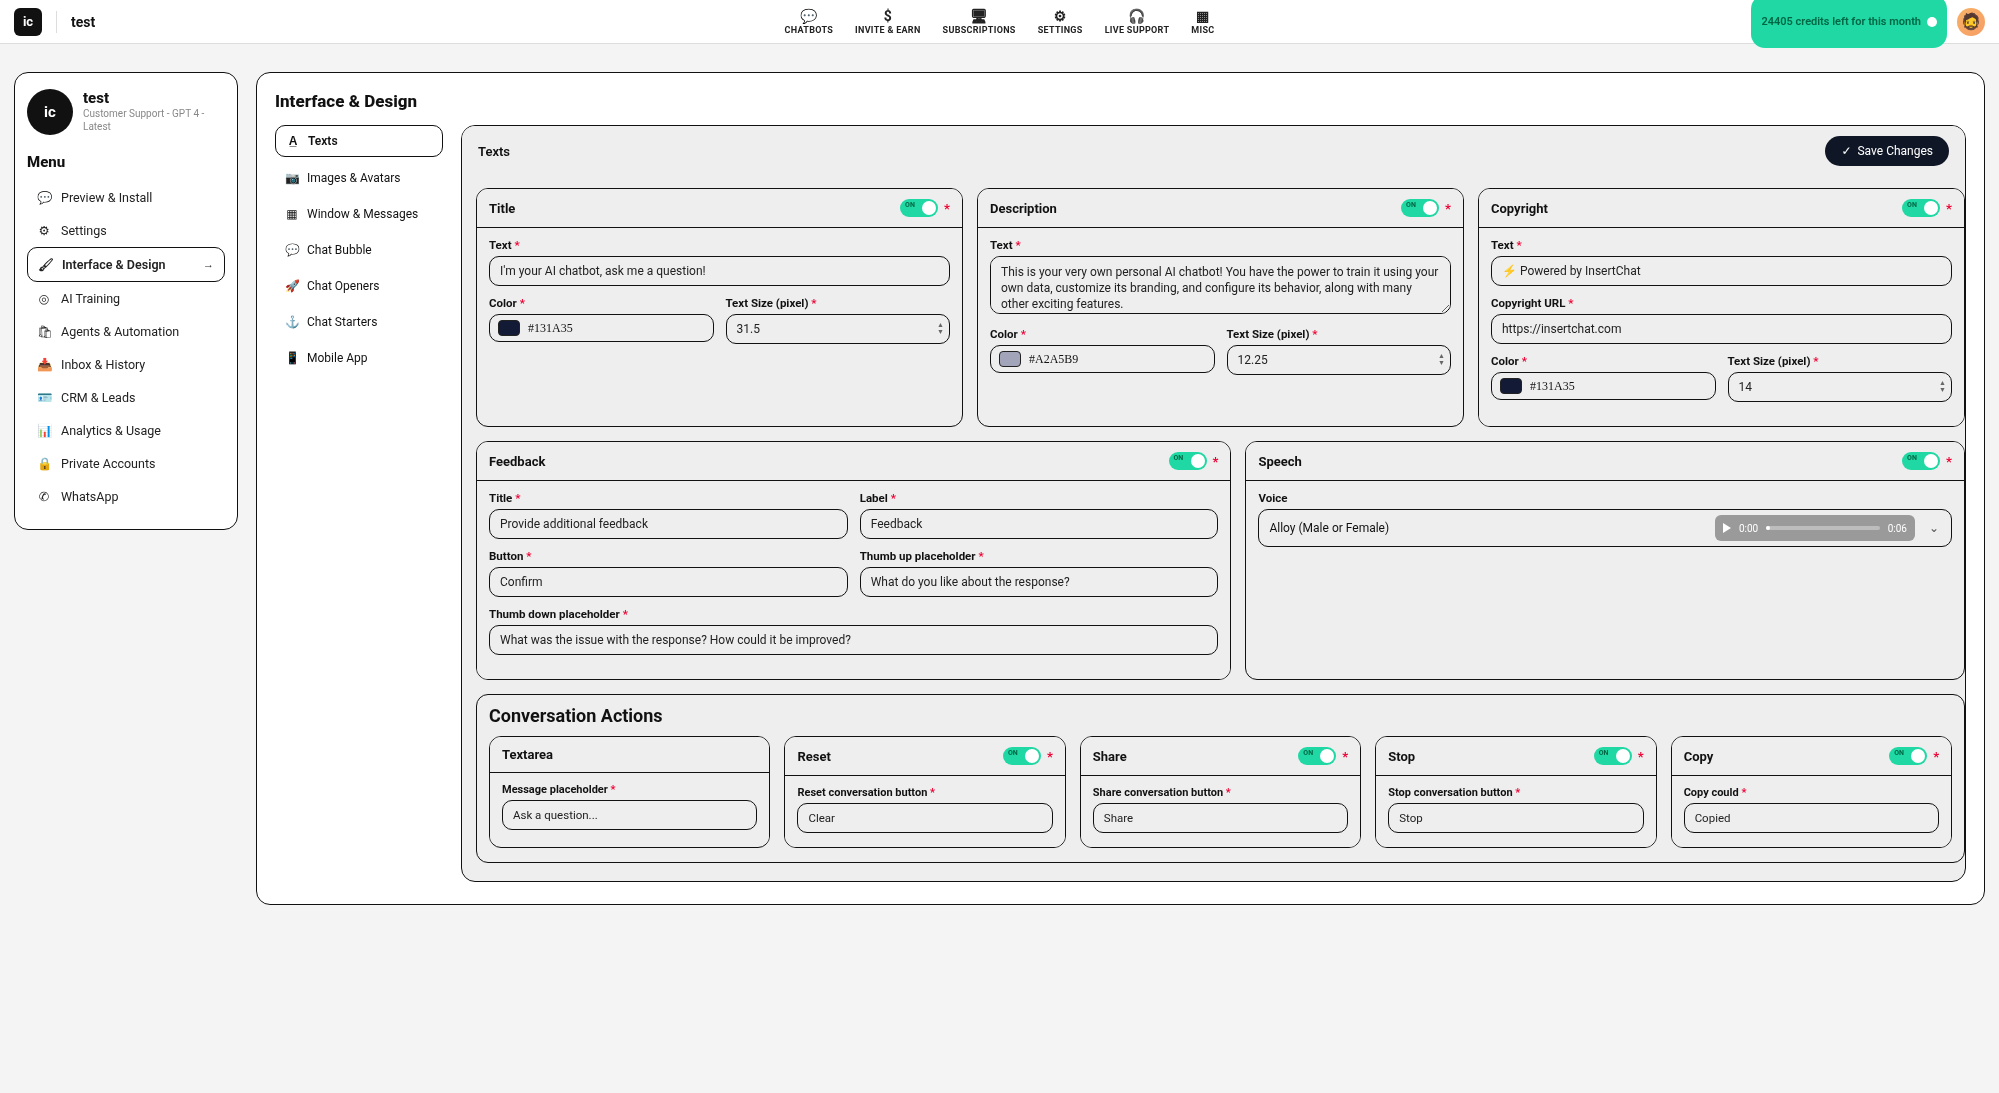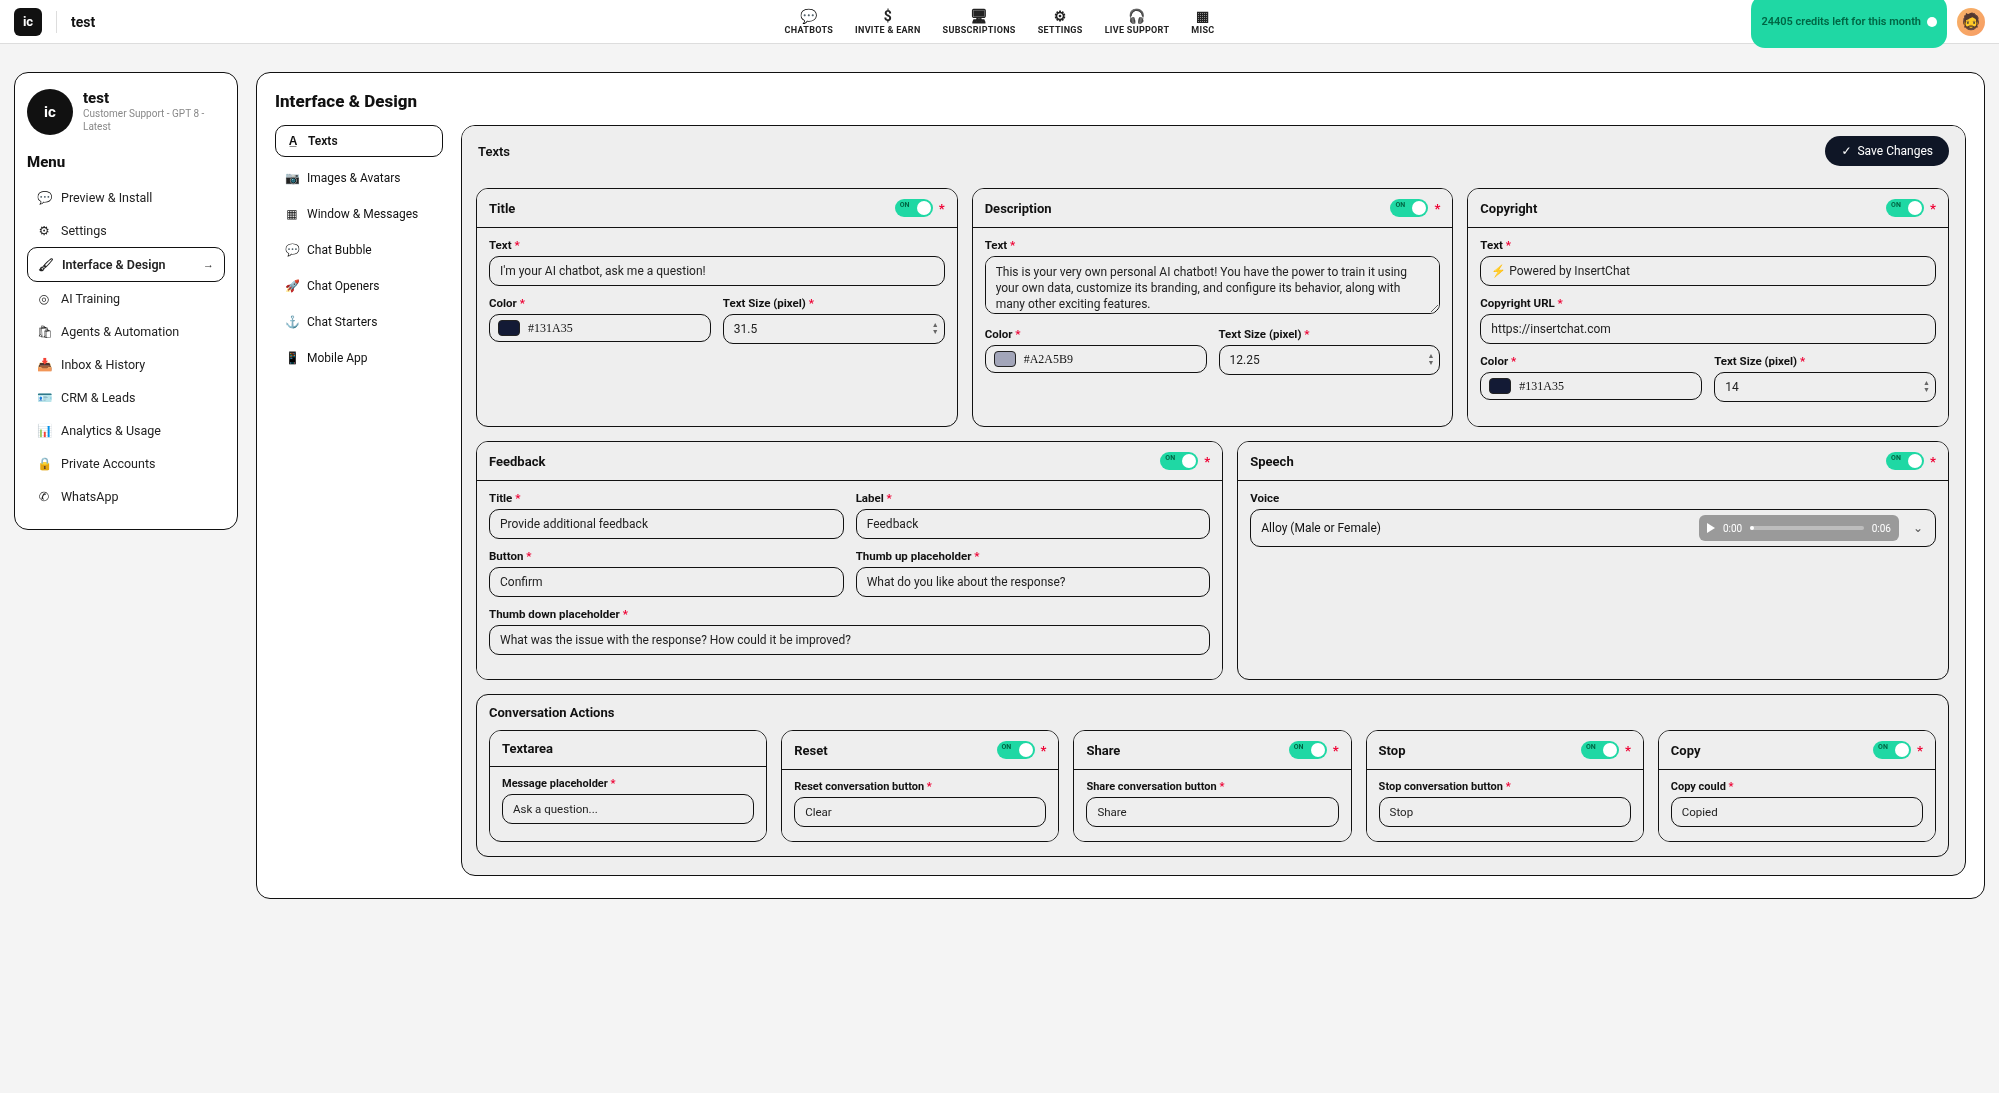"Customer Support - GPT 8" div.bot-sub { text: 8 -> 4 }
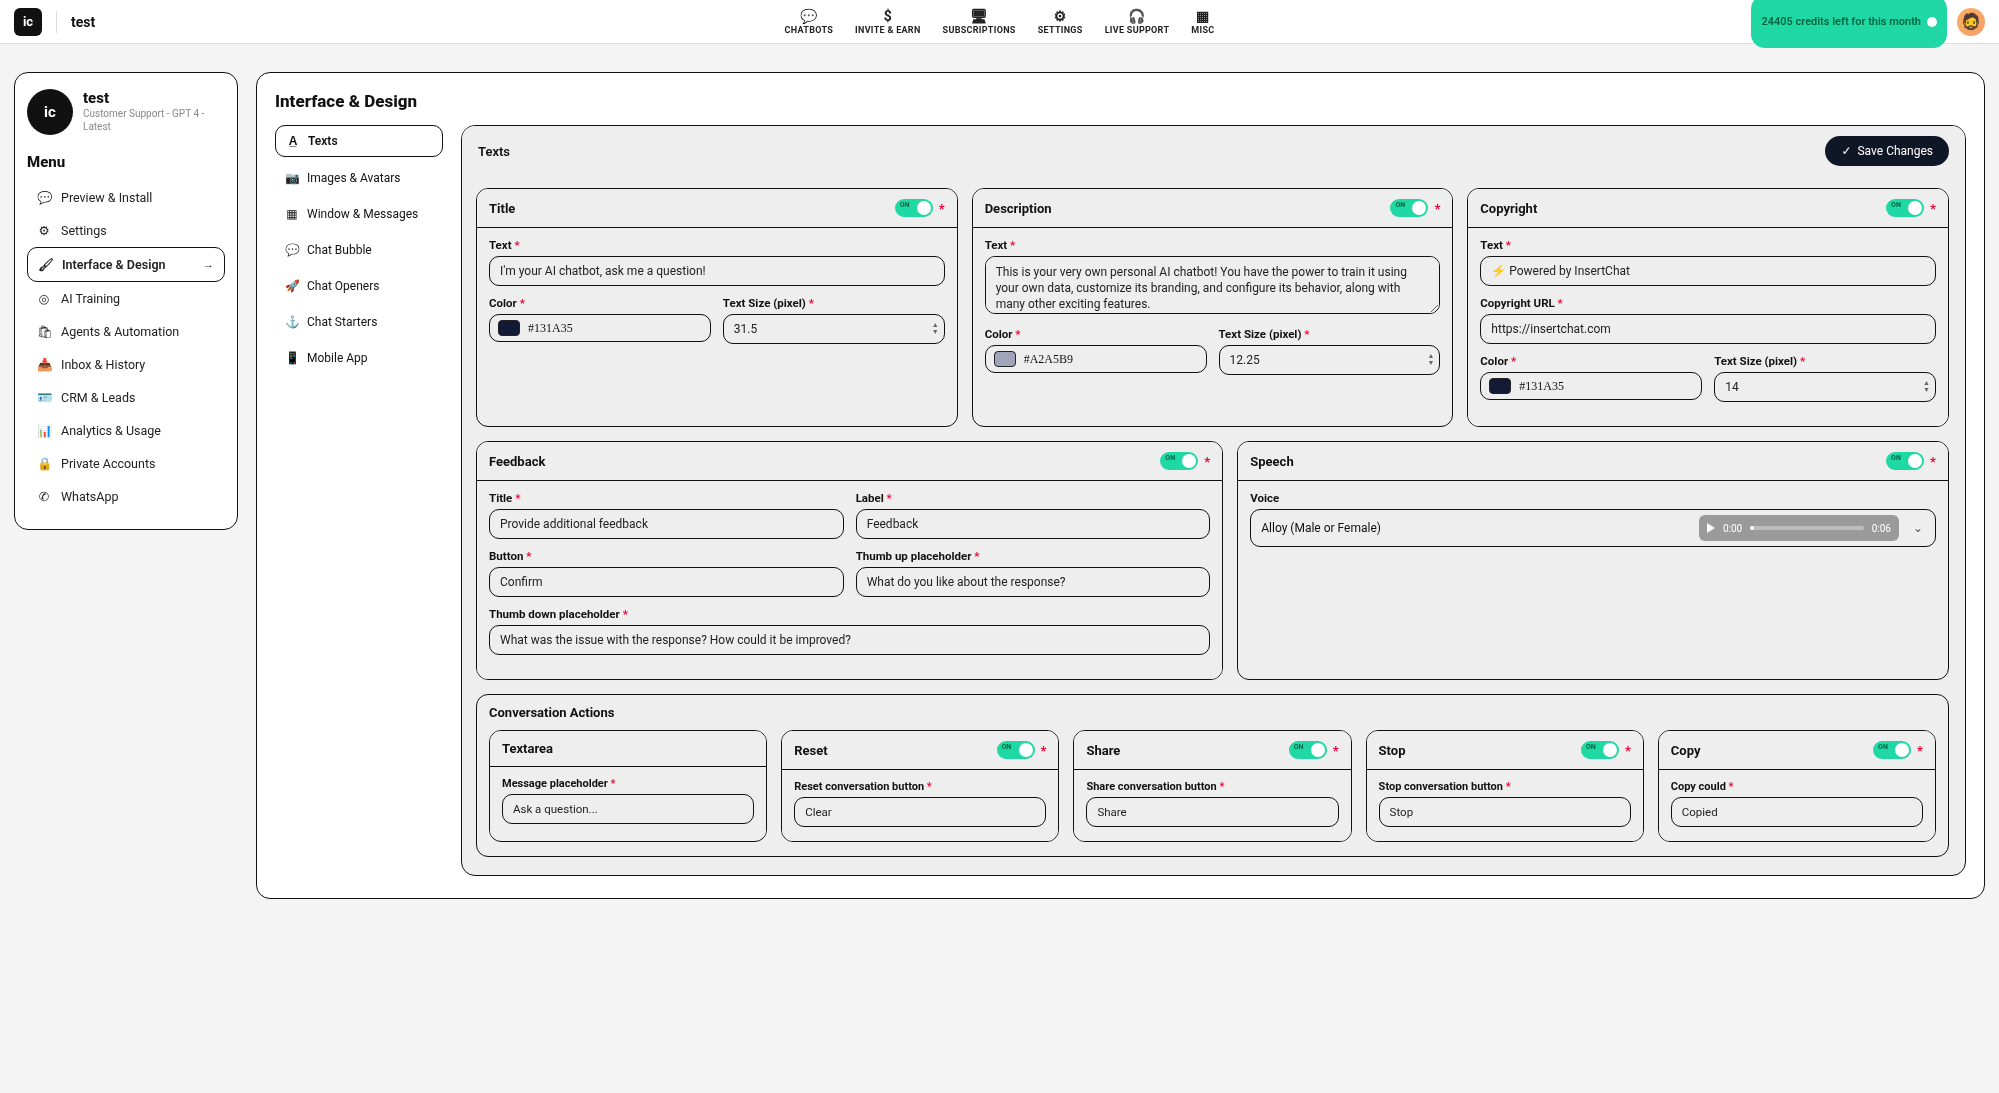"Title" .cards-area { padding: 12px 16px 18px 14px -> 12px 0 18px 14px }
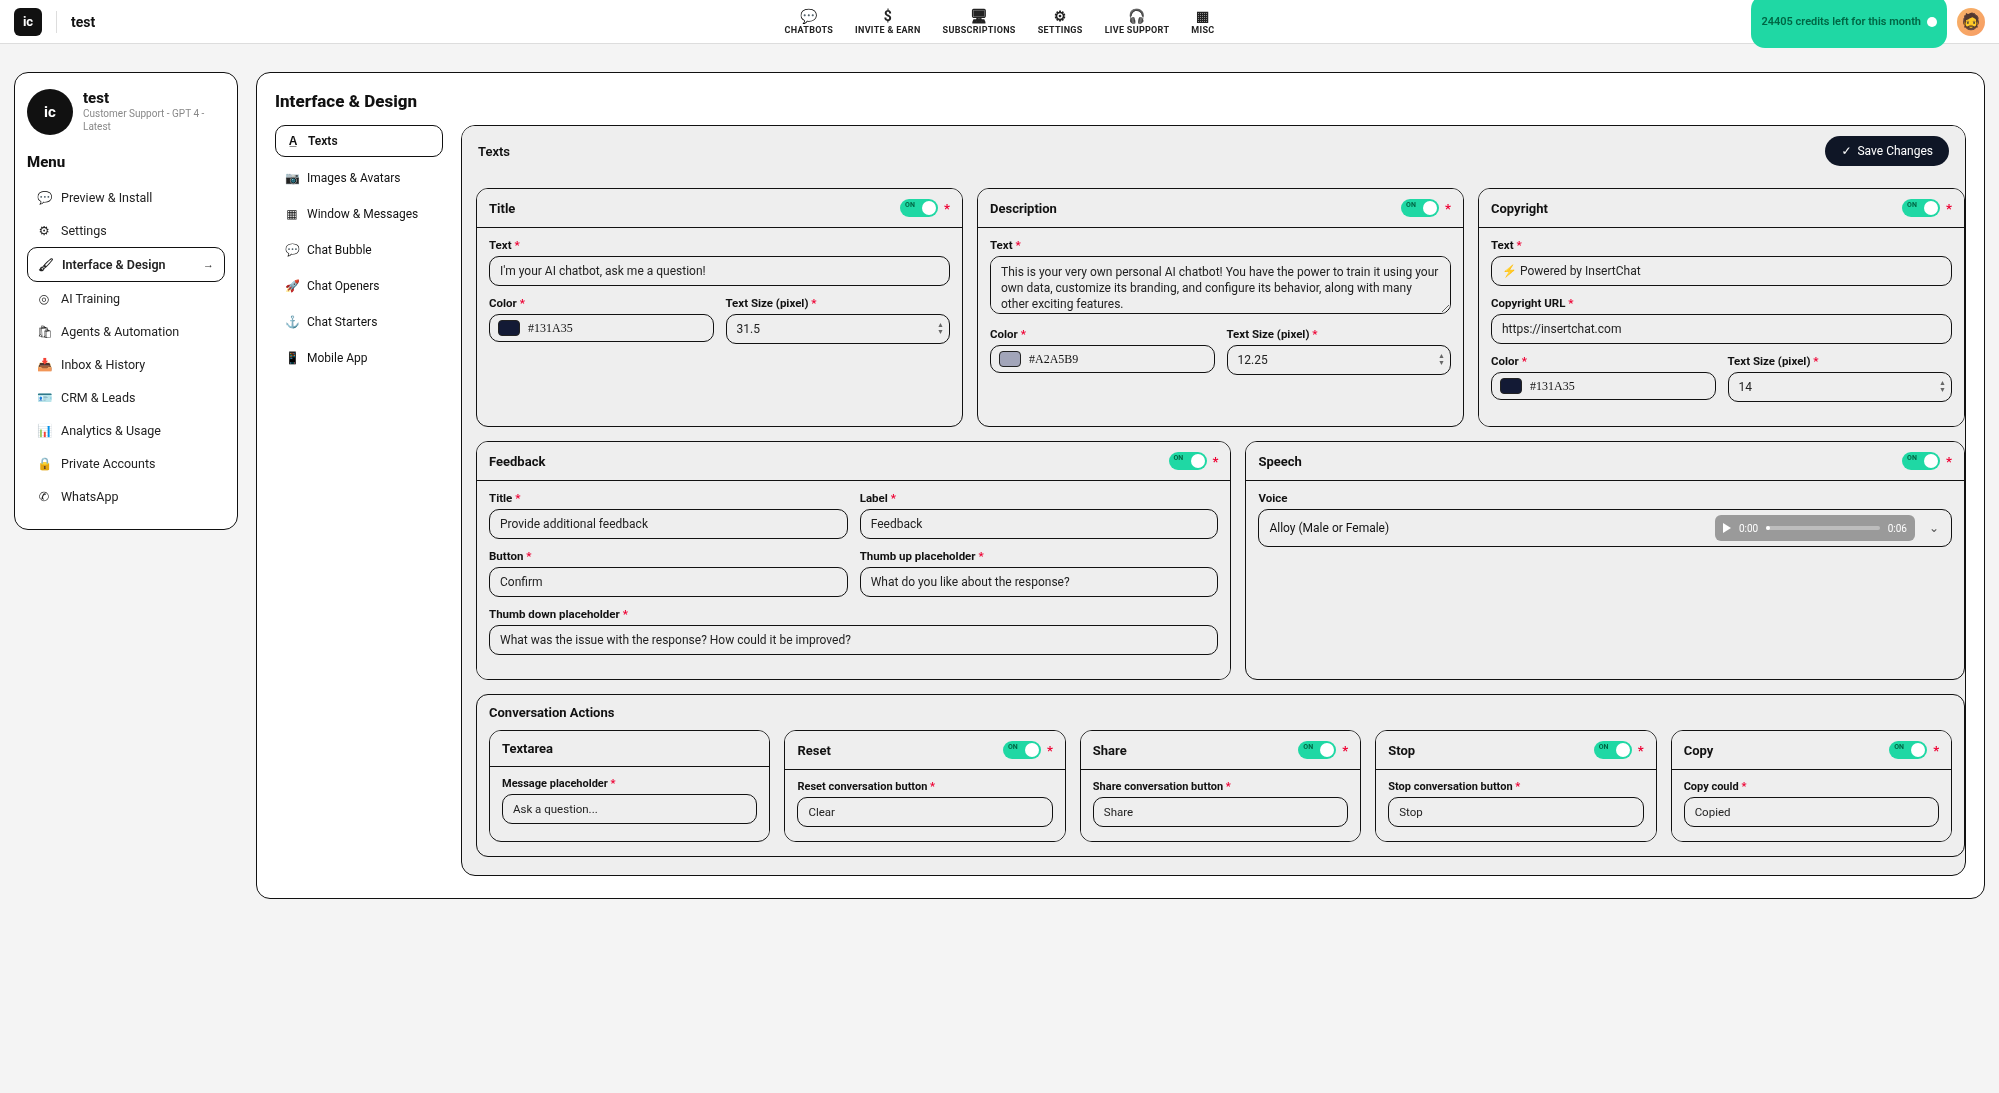"Conversation Actions" .conv-title-only .t2 { font-size: 13px -> 18px }
